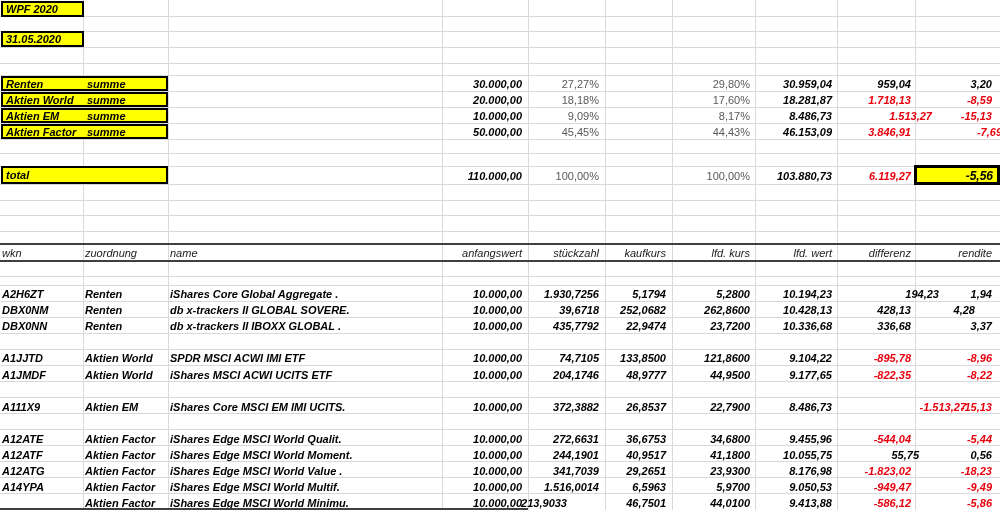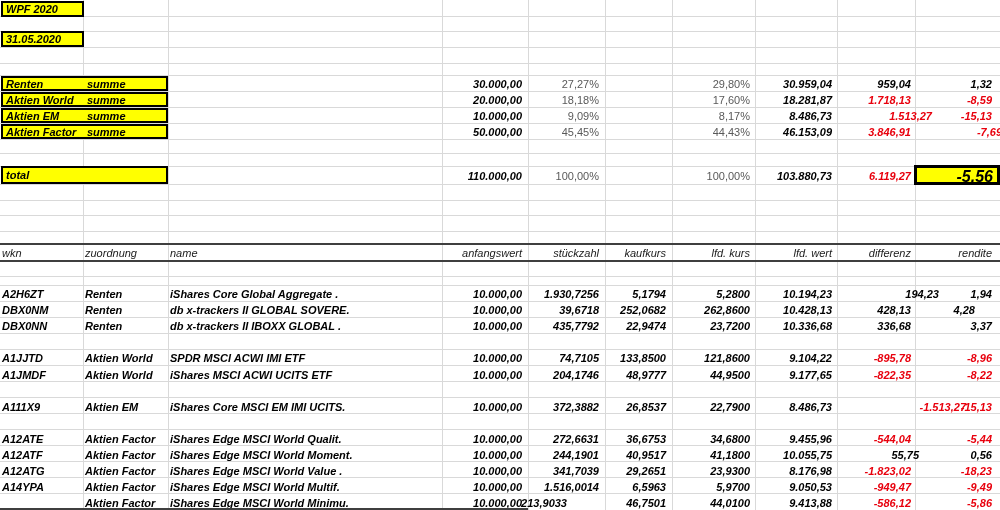"1,32" span.cell { text: 1,32 -> 3,20 }
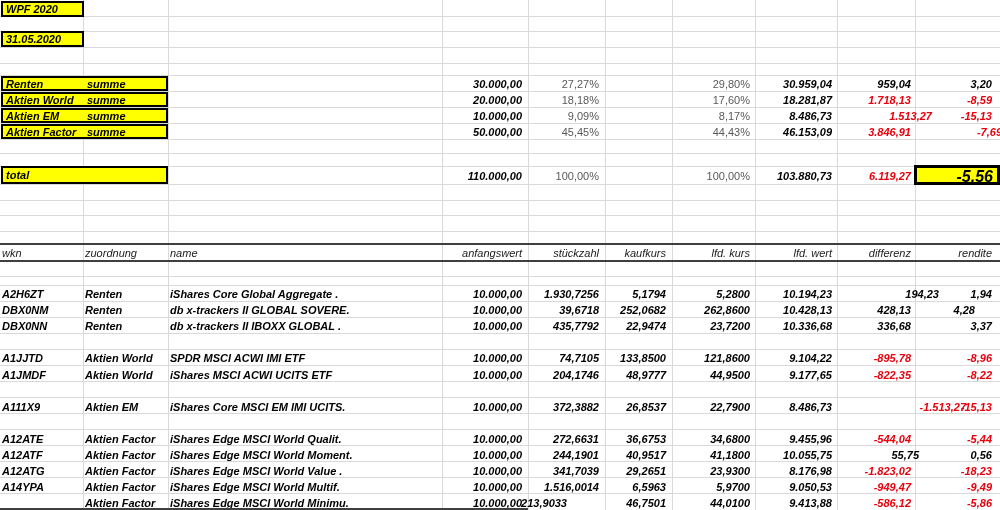"-5,56" #total-rendite-box { font-size: 16px -> 12px }
